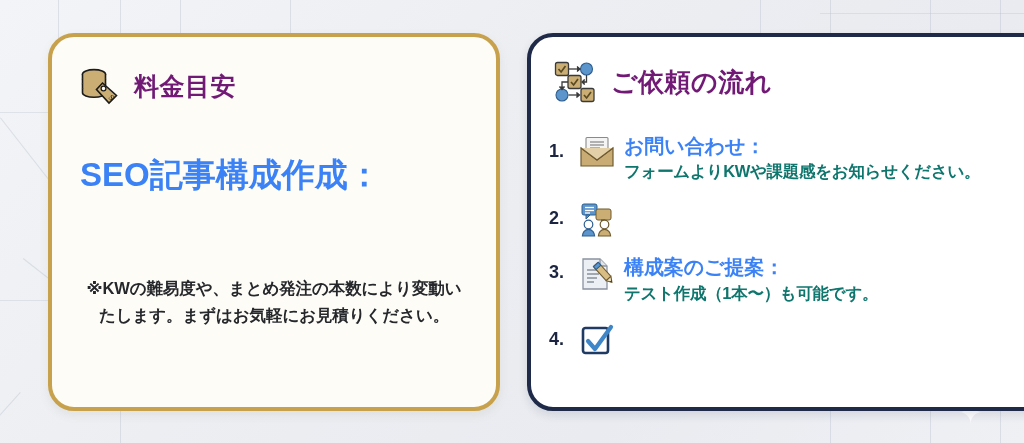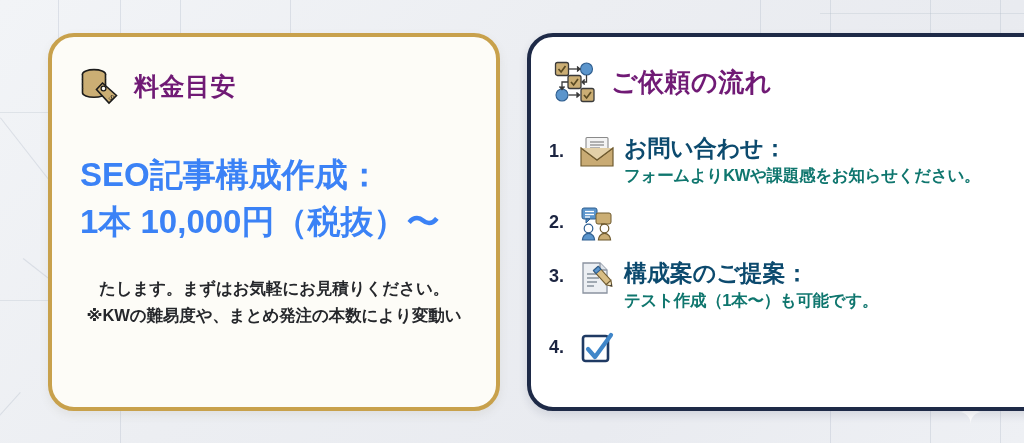"お問い合わせ：" .flow-title { color: #0c4a6e -> #3b82f6; font-size: 23px -> 20px }
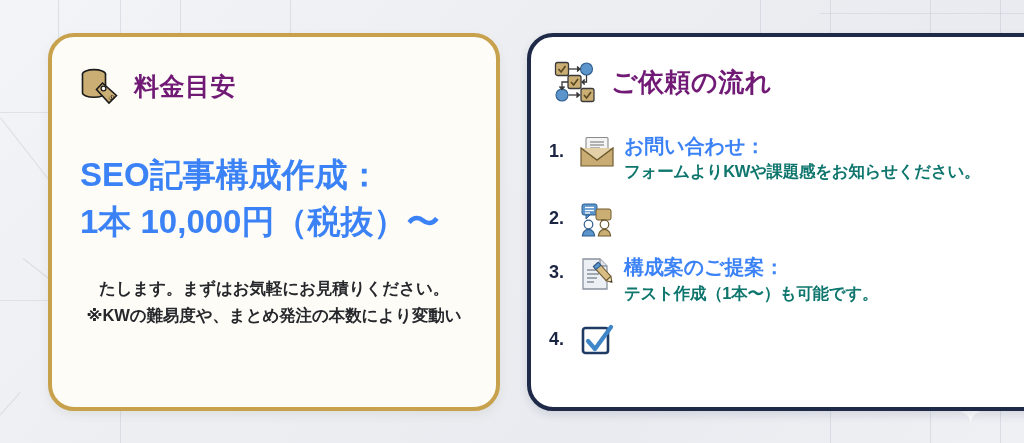"1本 10,000円（税抜）〜" div { html: <div>1本 10,000円（税抜）〜</div> -> none }
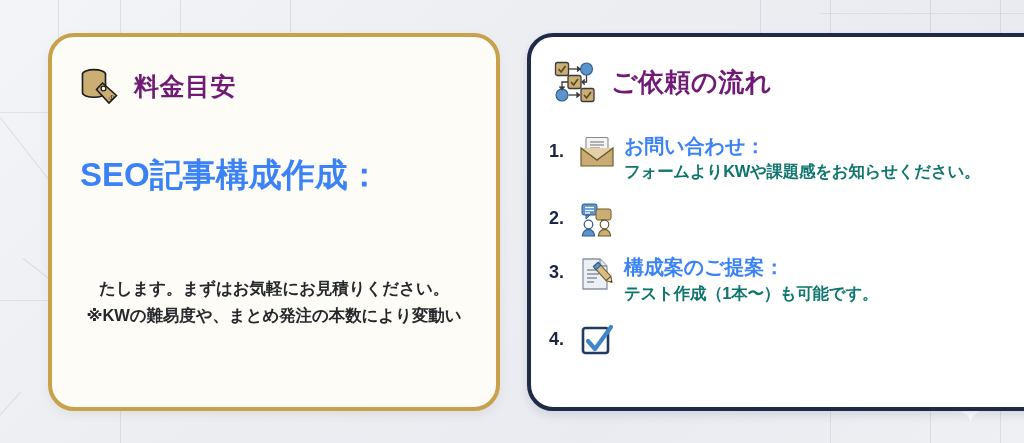"たします。まずはお気軽にお見積りください。" div { order: before "※KWの難易度や、まとめ発注の本数により変動い" -> after "※KWの難易度や、まとめ発注の本数により変動い" }
